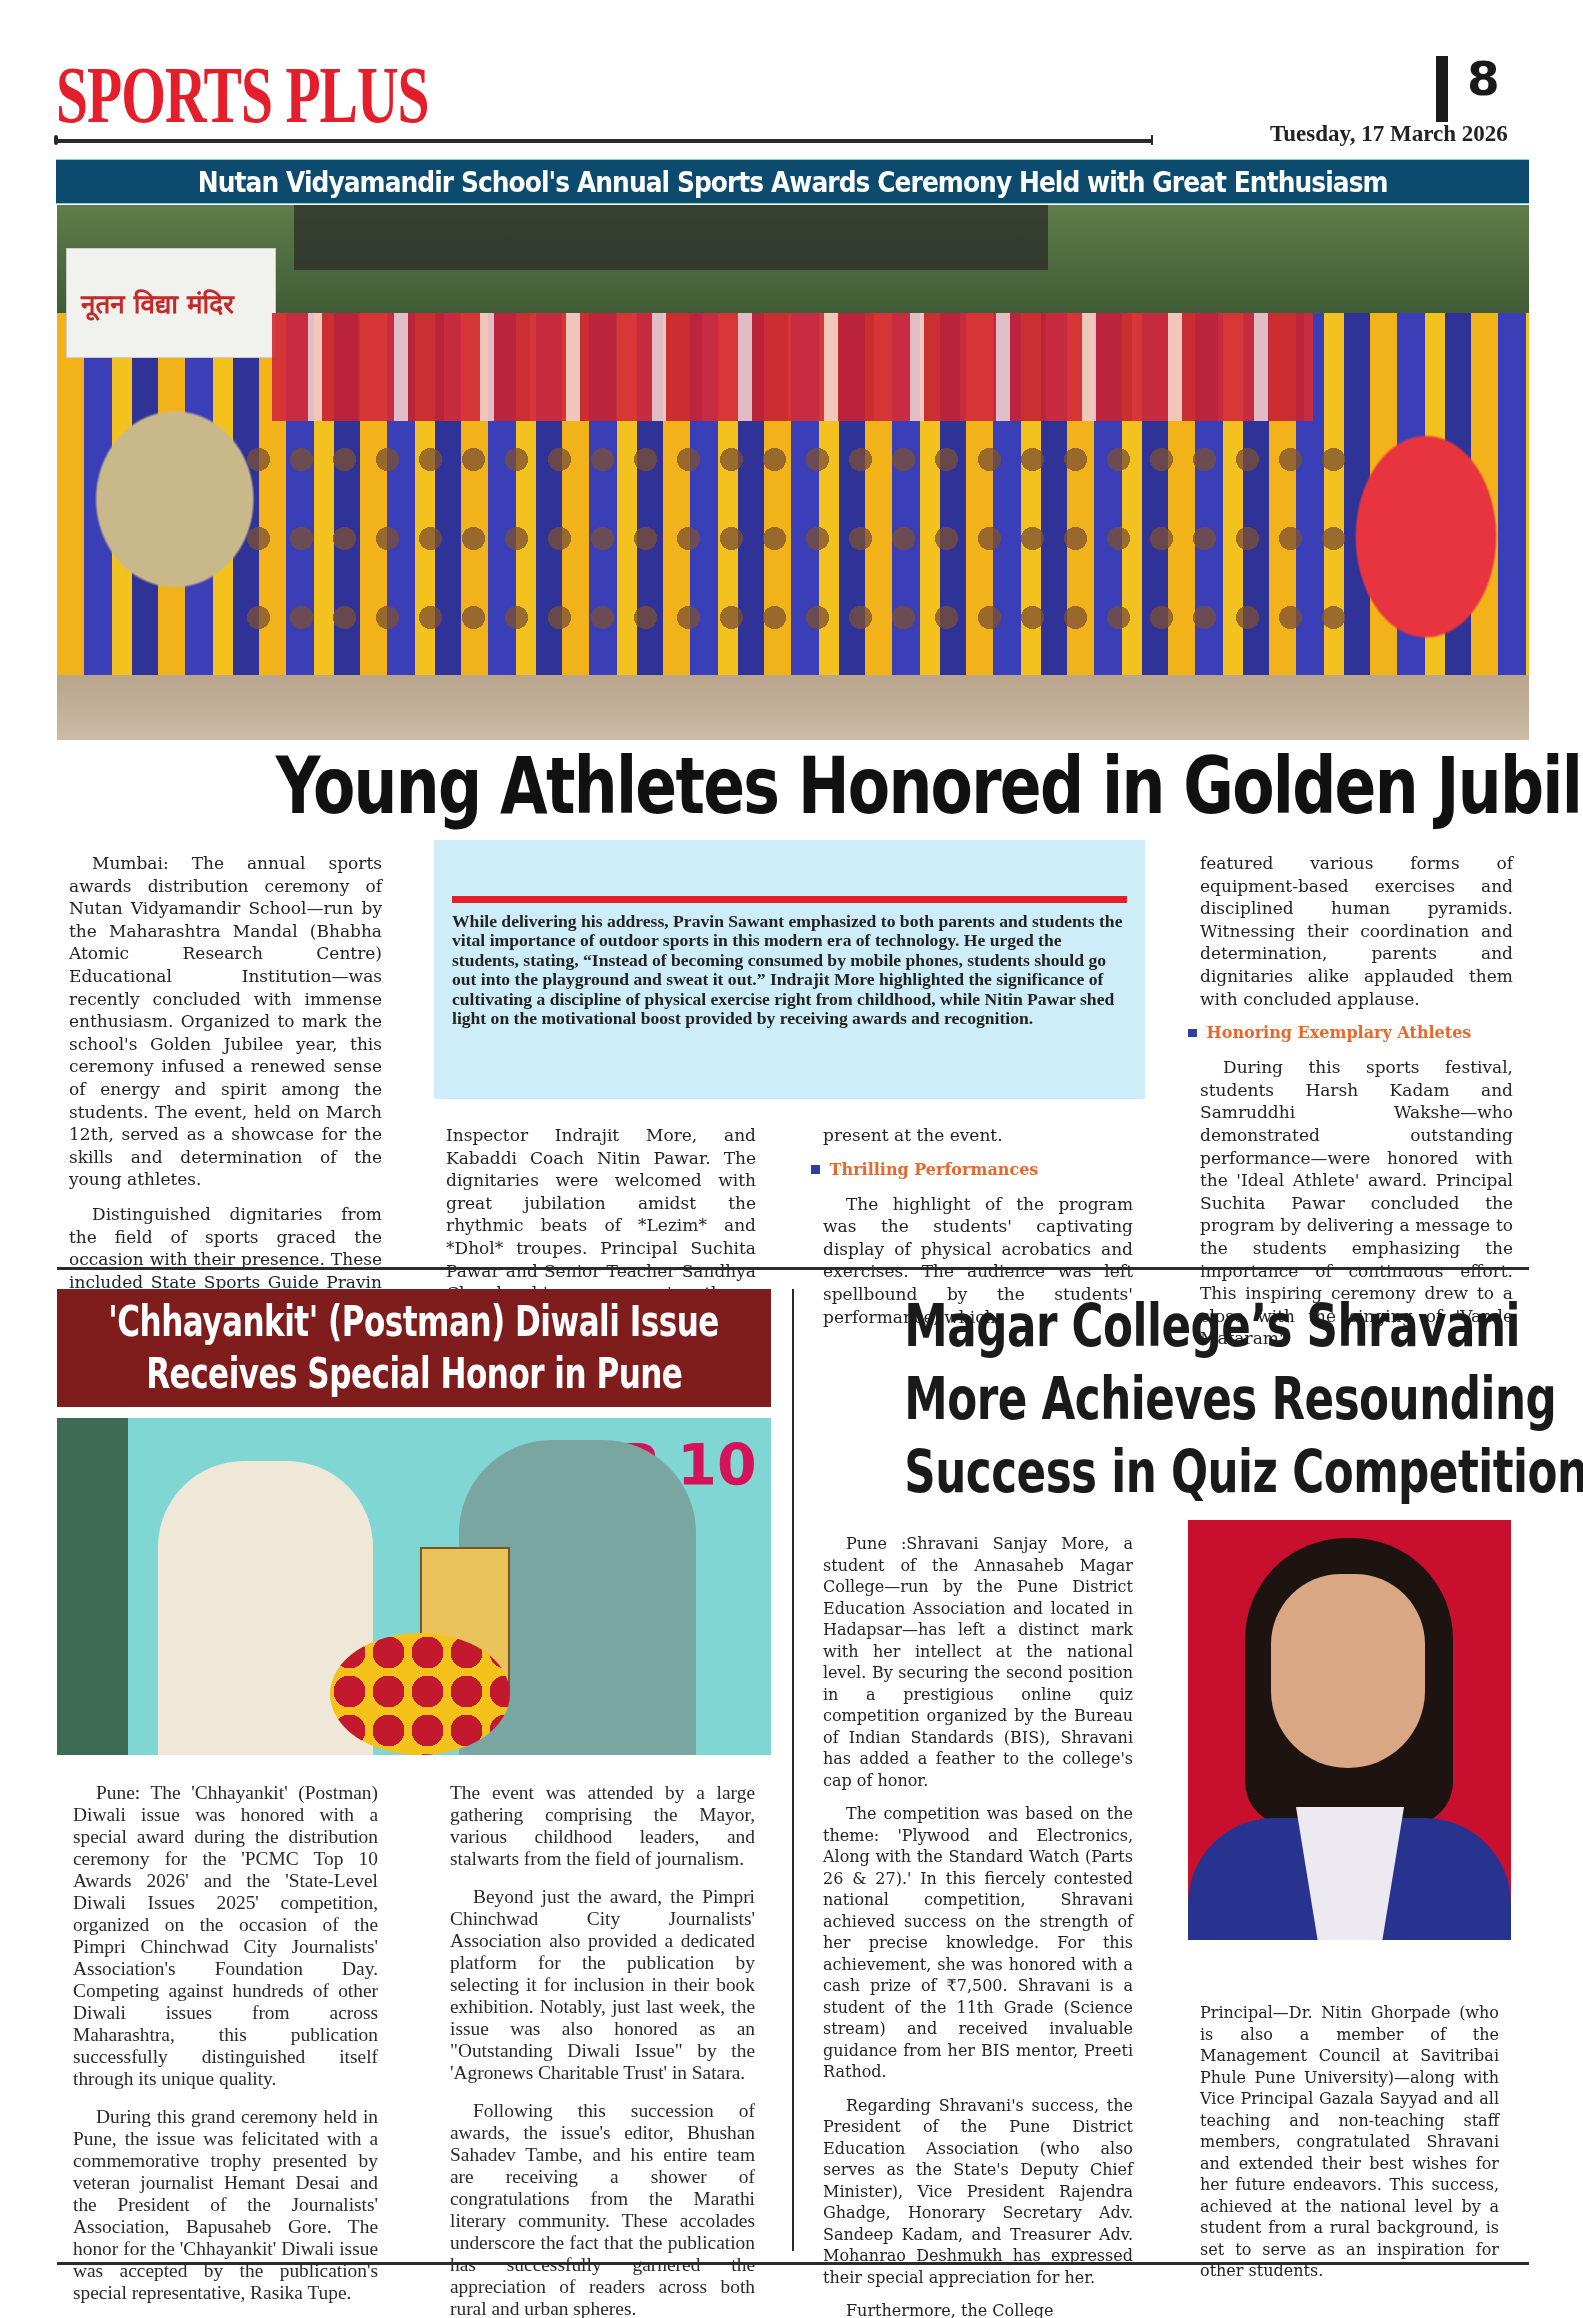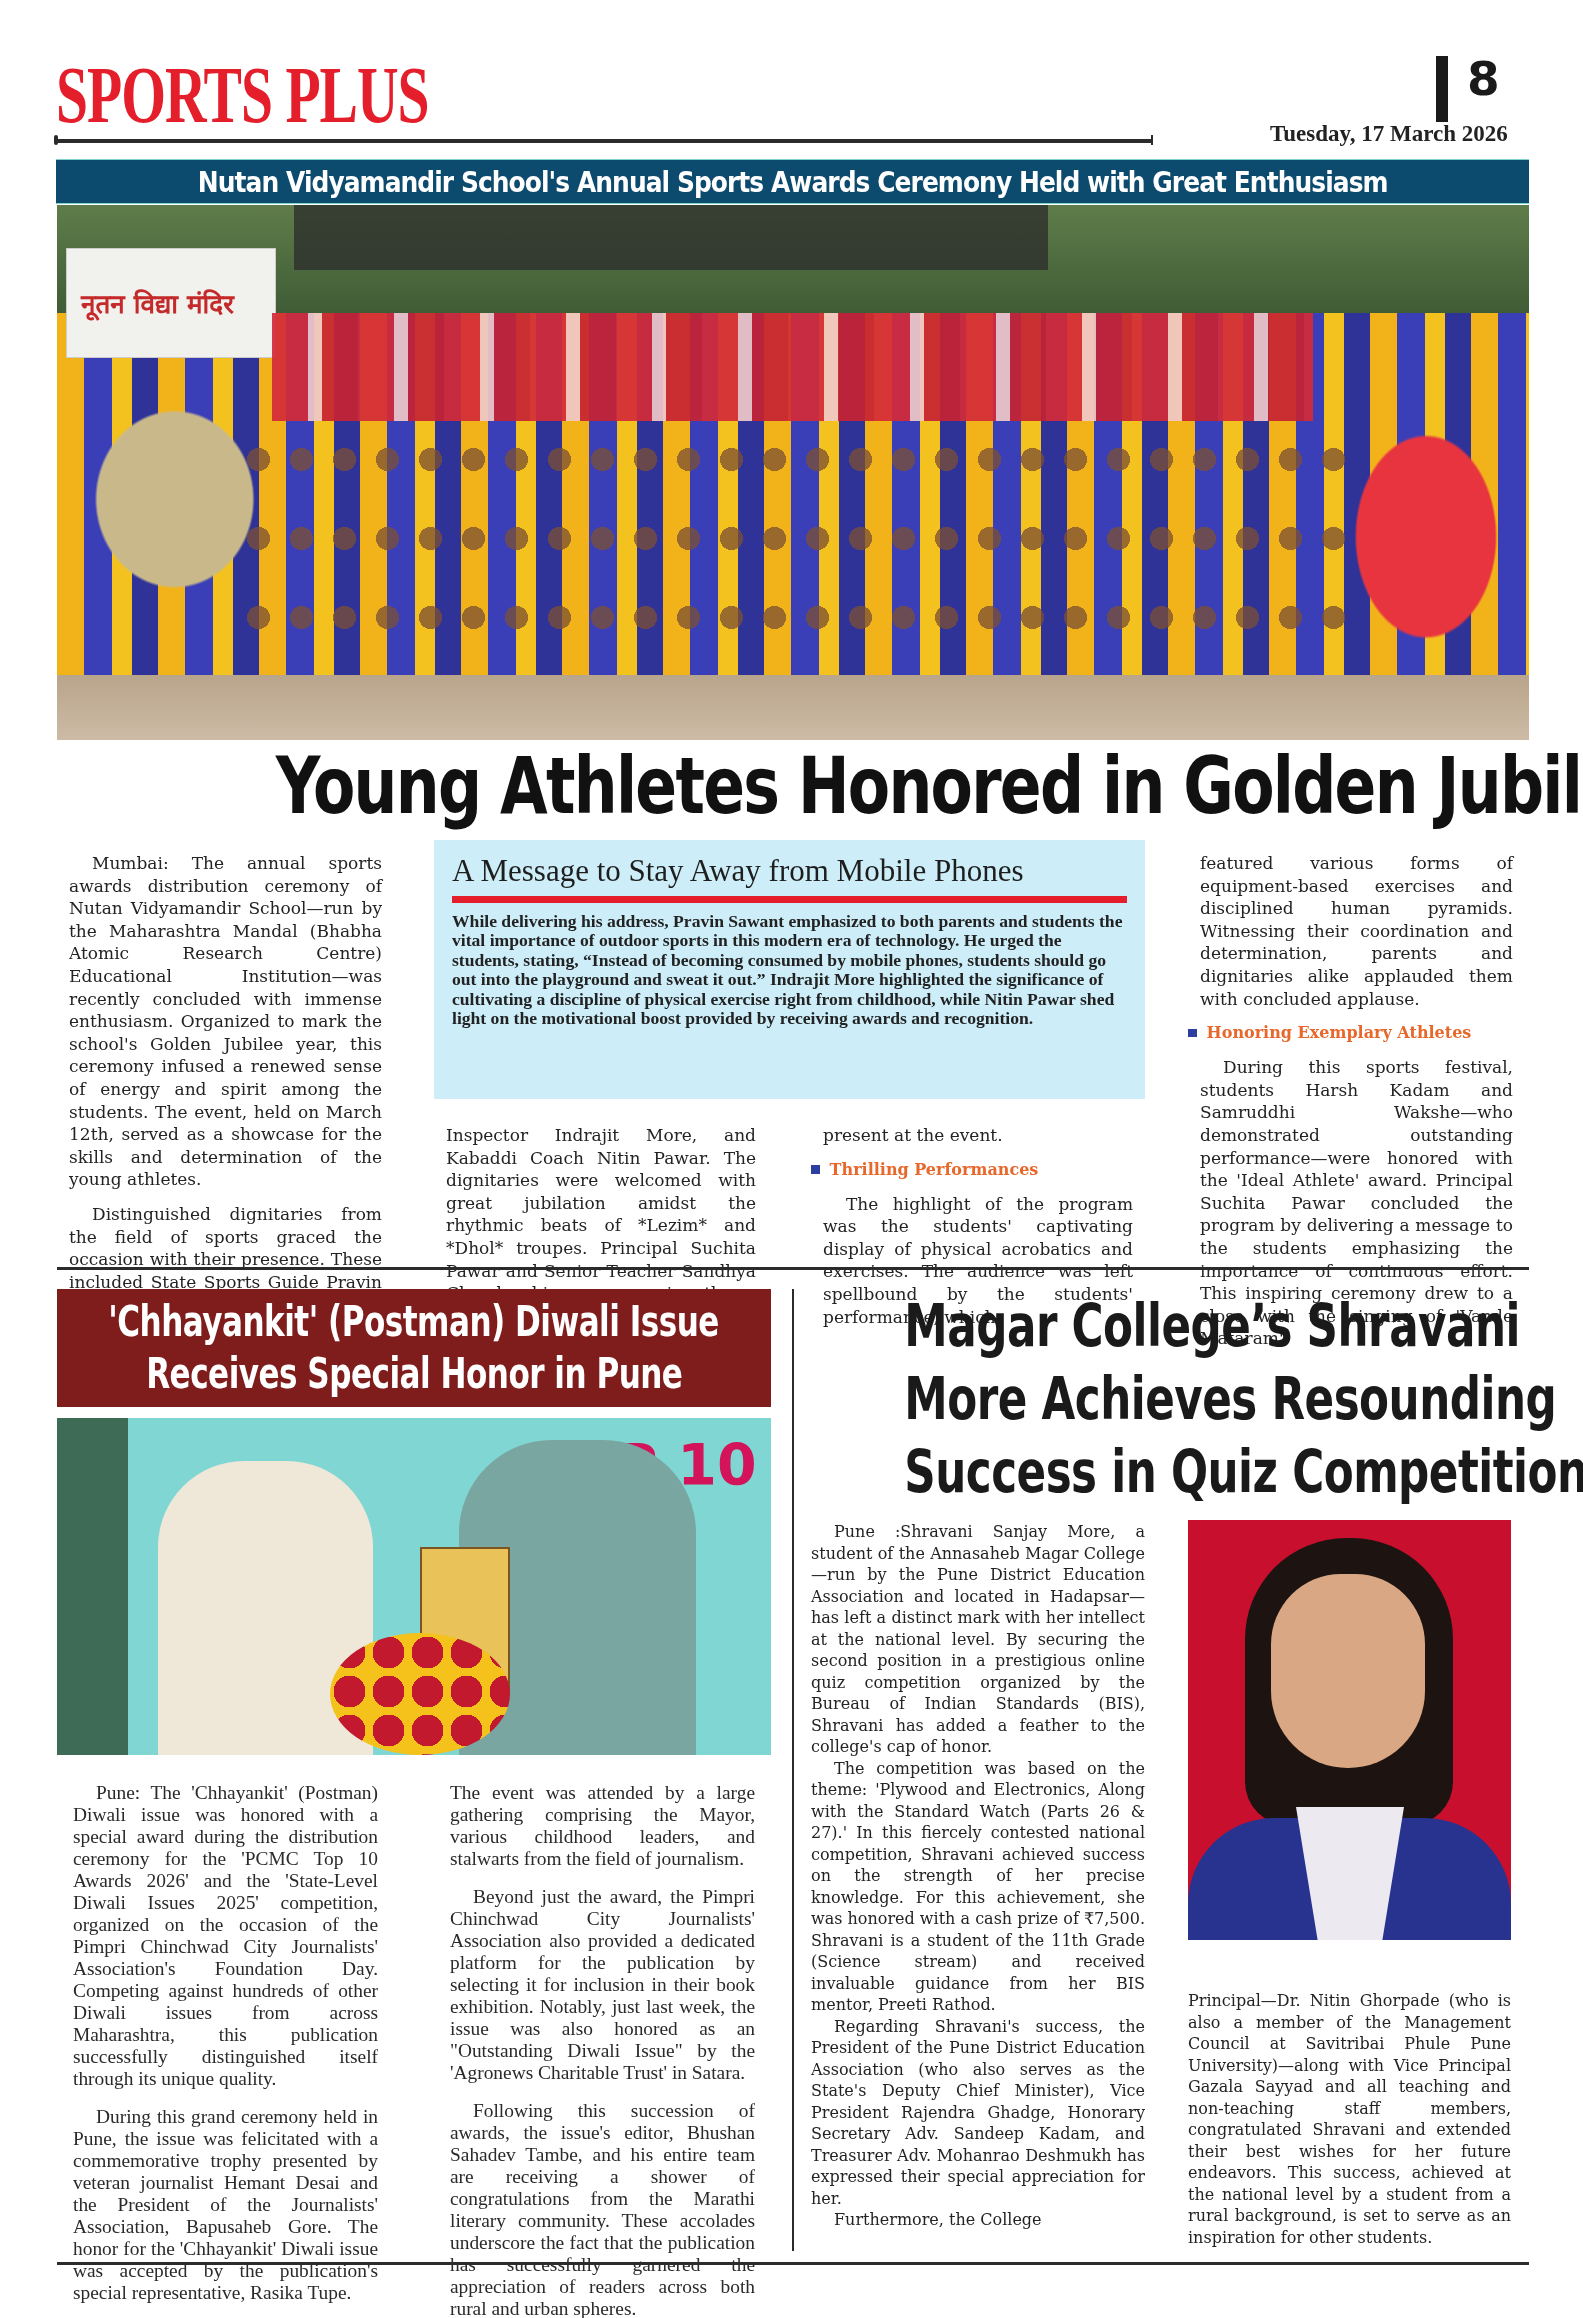"A Message to Stay Away" h3 { html: <h3>A Message to Stay Away from Mobile Phones</h3> -> none }
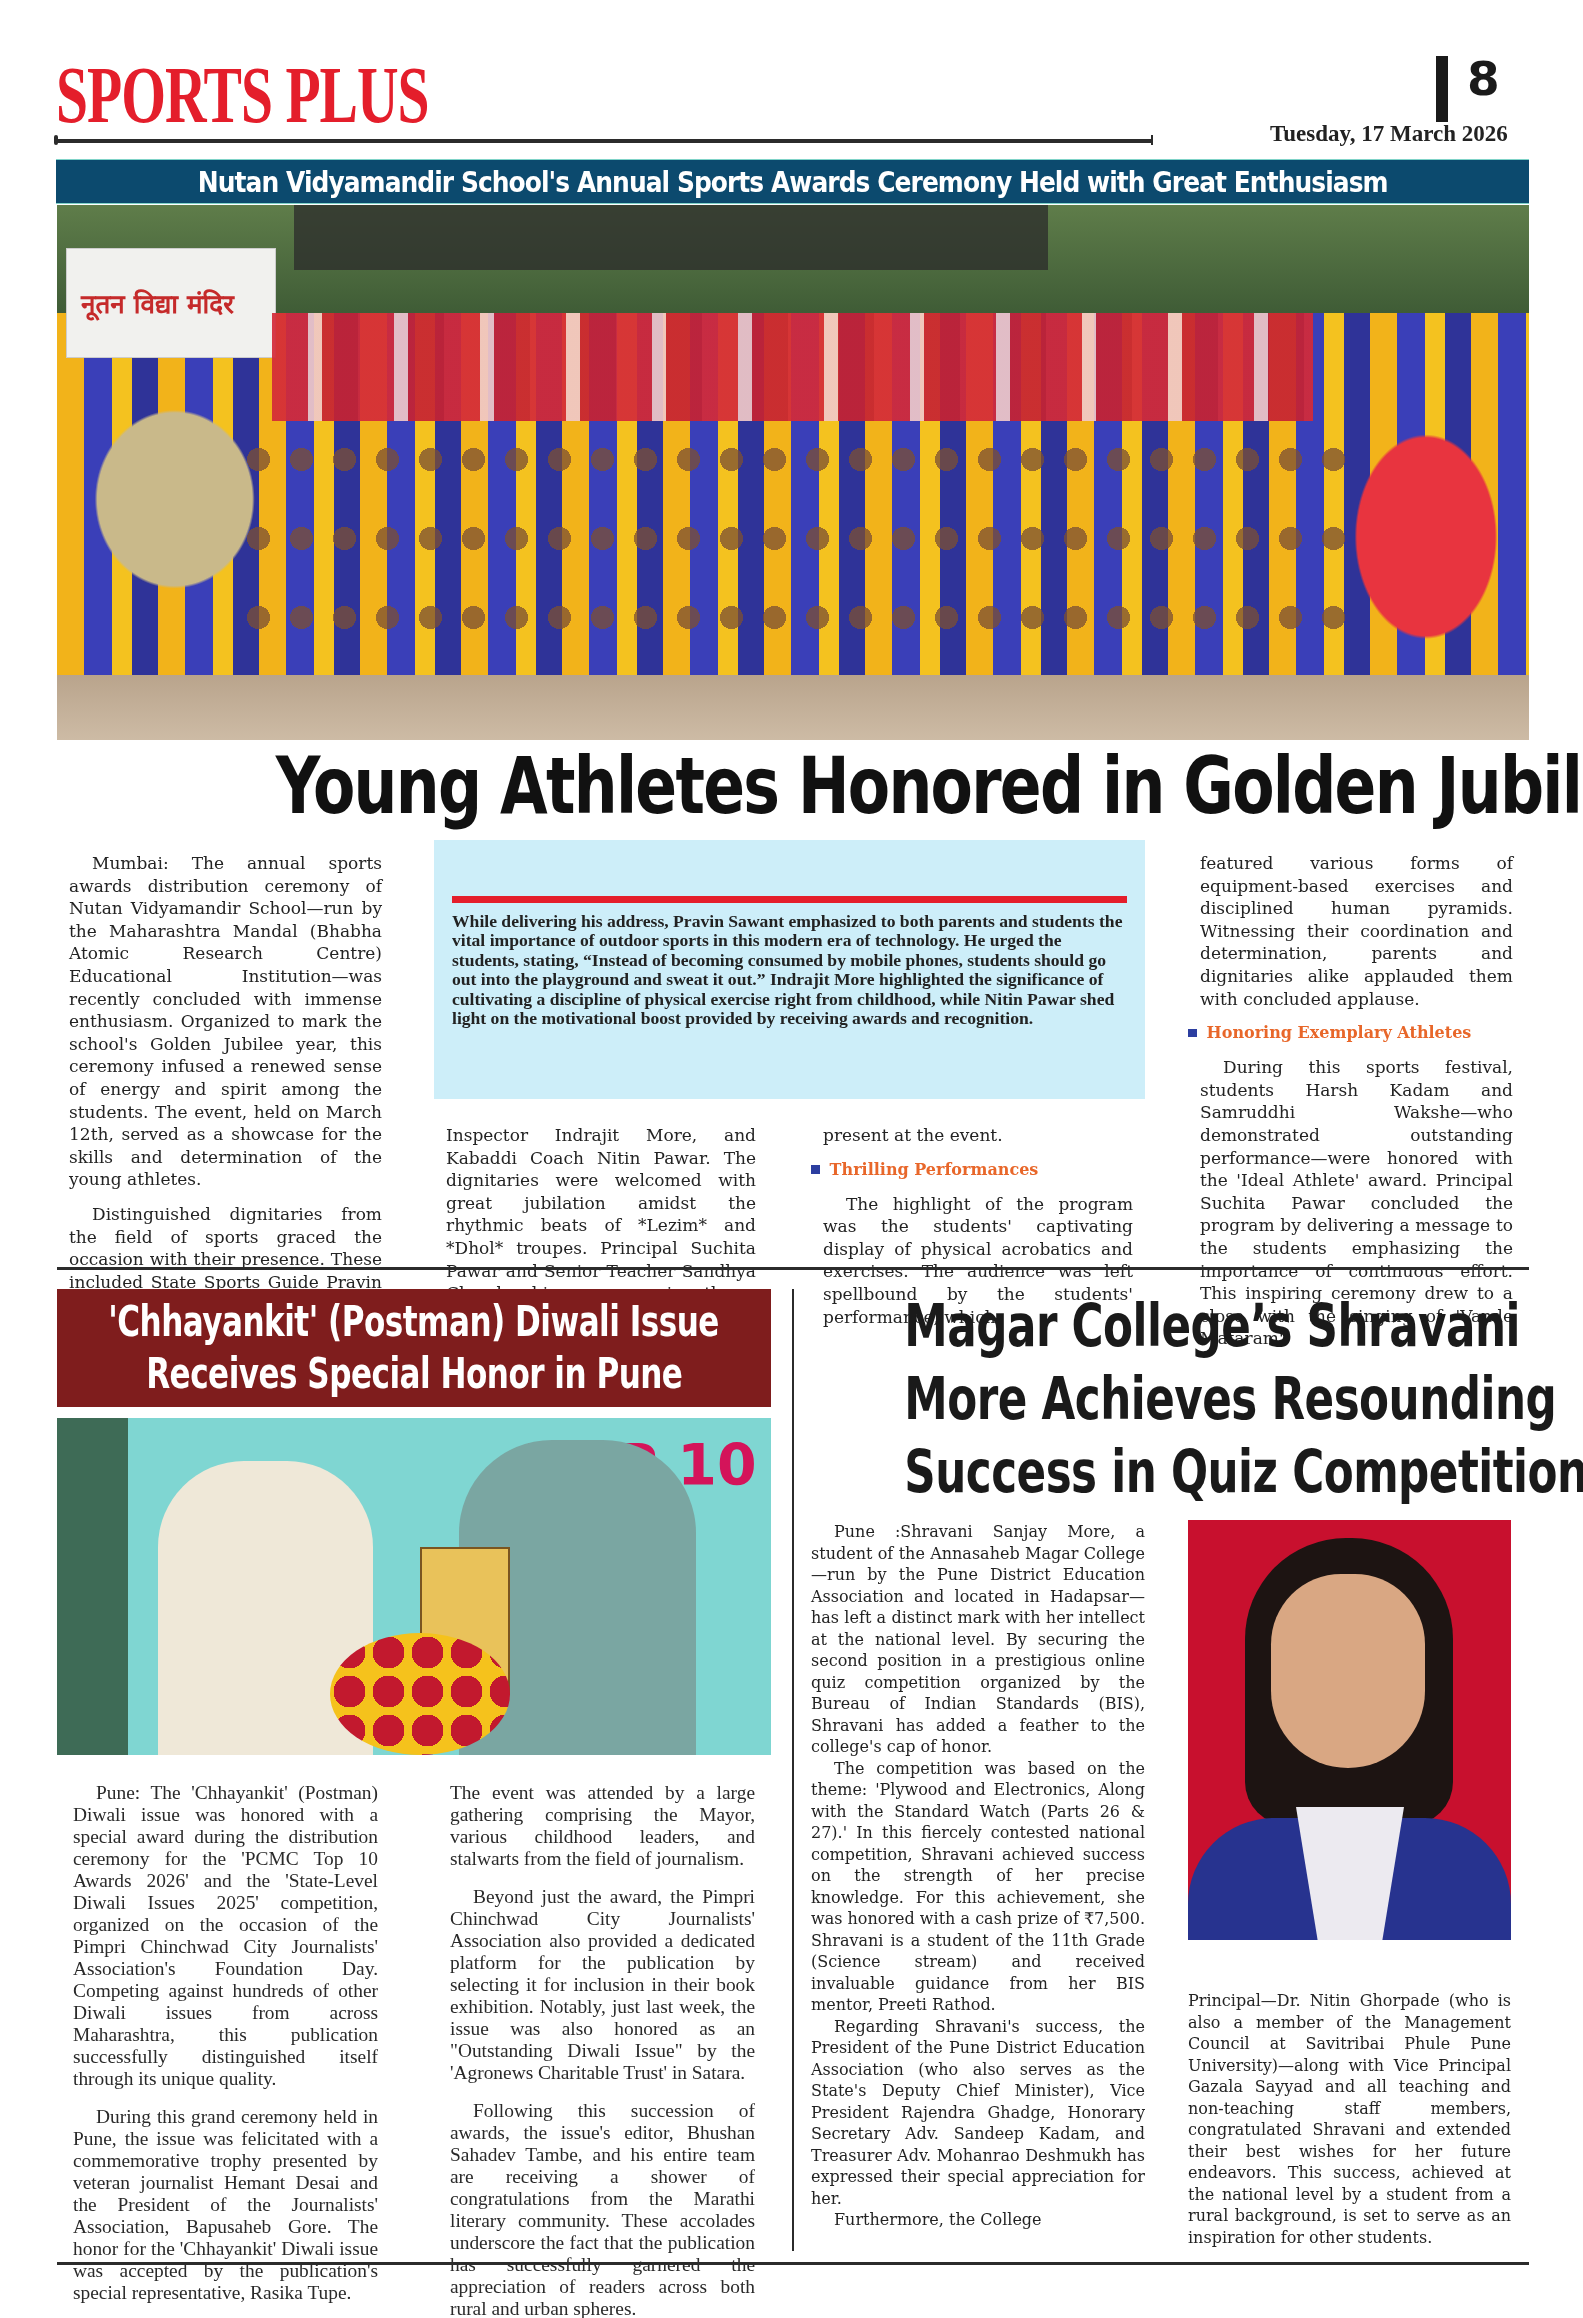"Pune :Shravani Sanjay More, a" .col-modern p { margin: 0 -> 12px }
